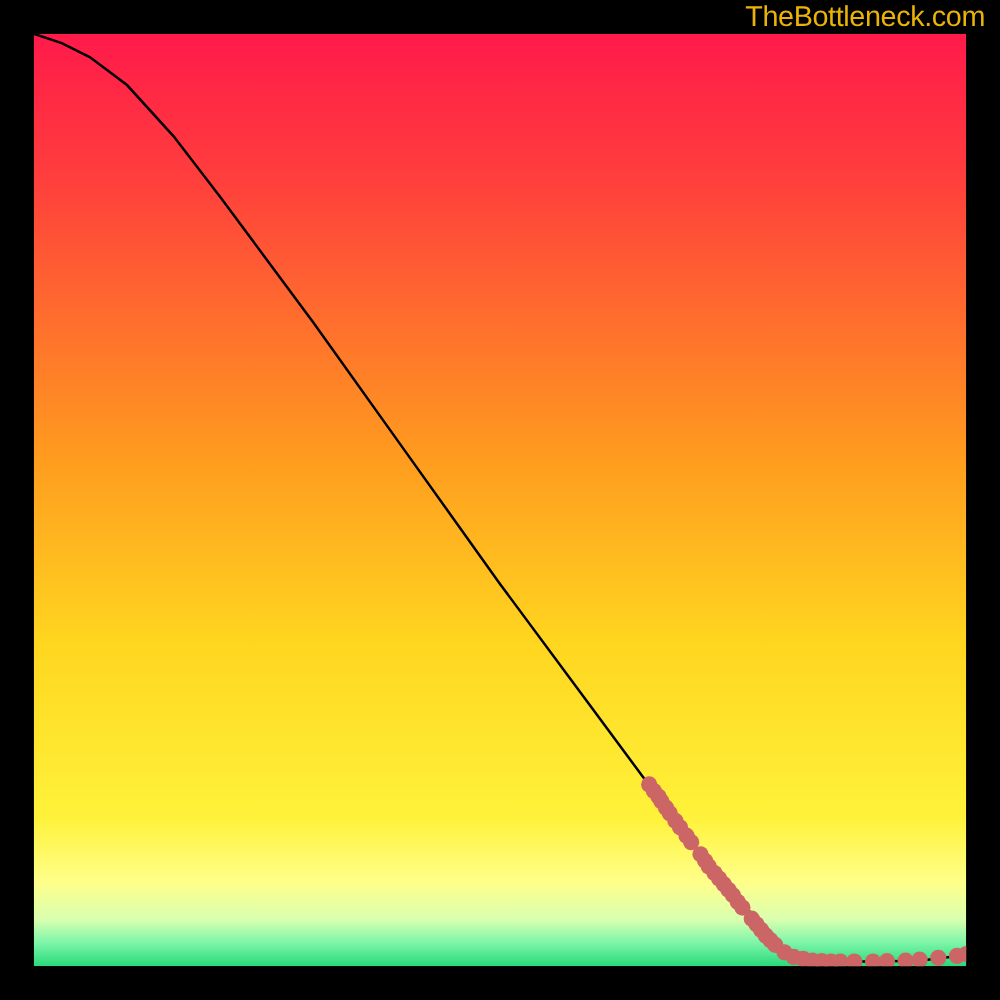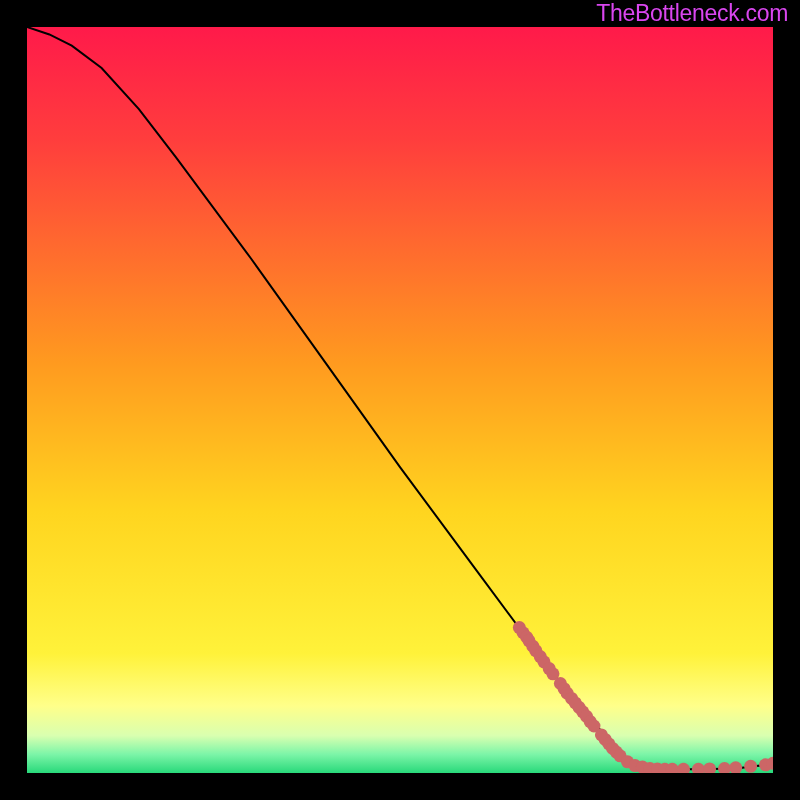"TheBottleneck.com" .watermark { color: #d946ef -> #eab308 }
